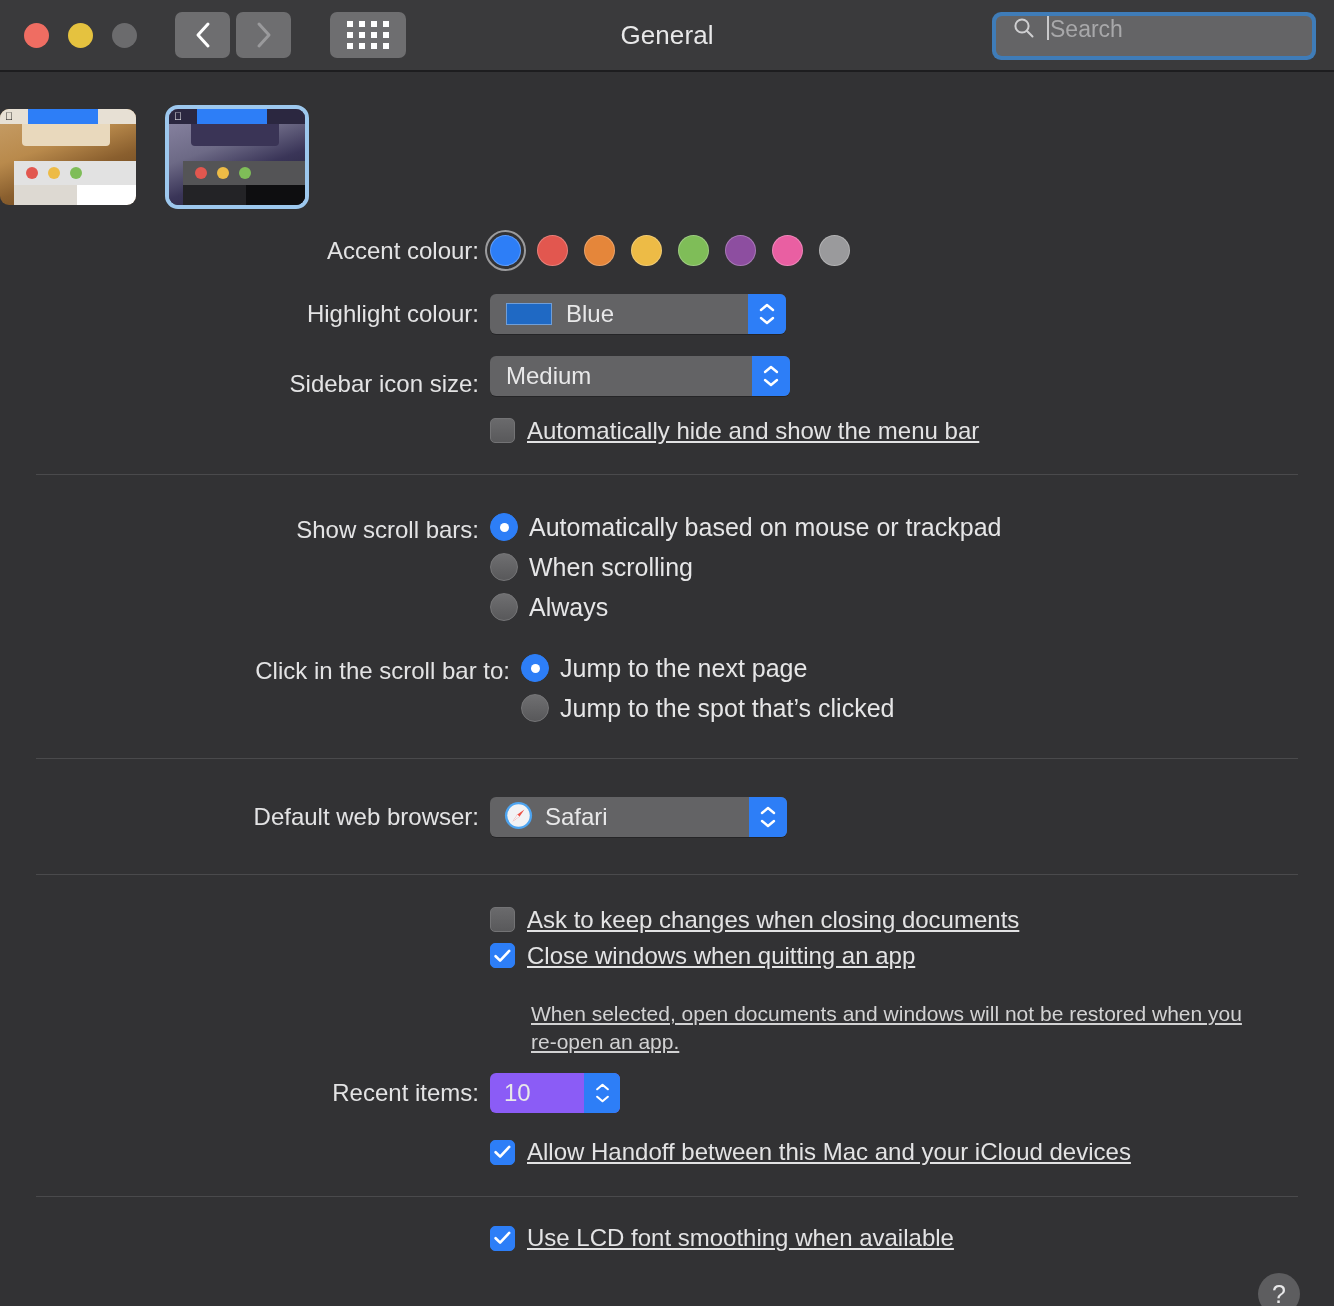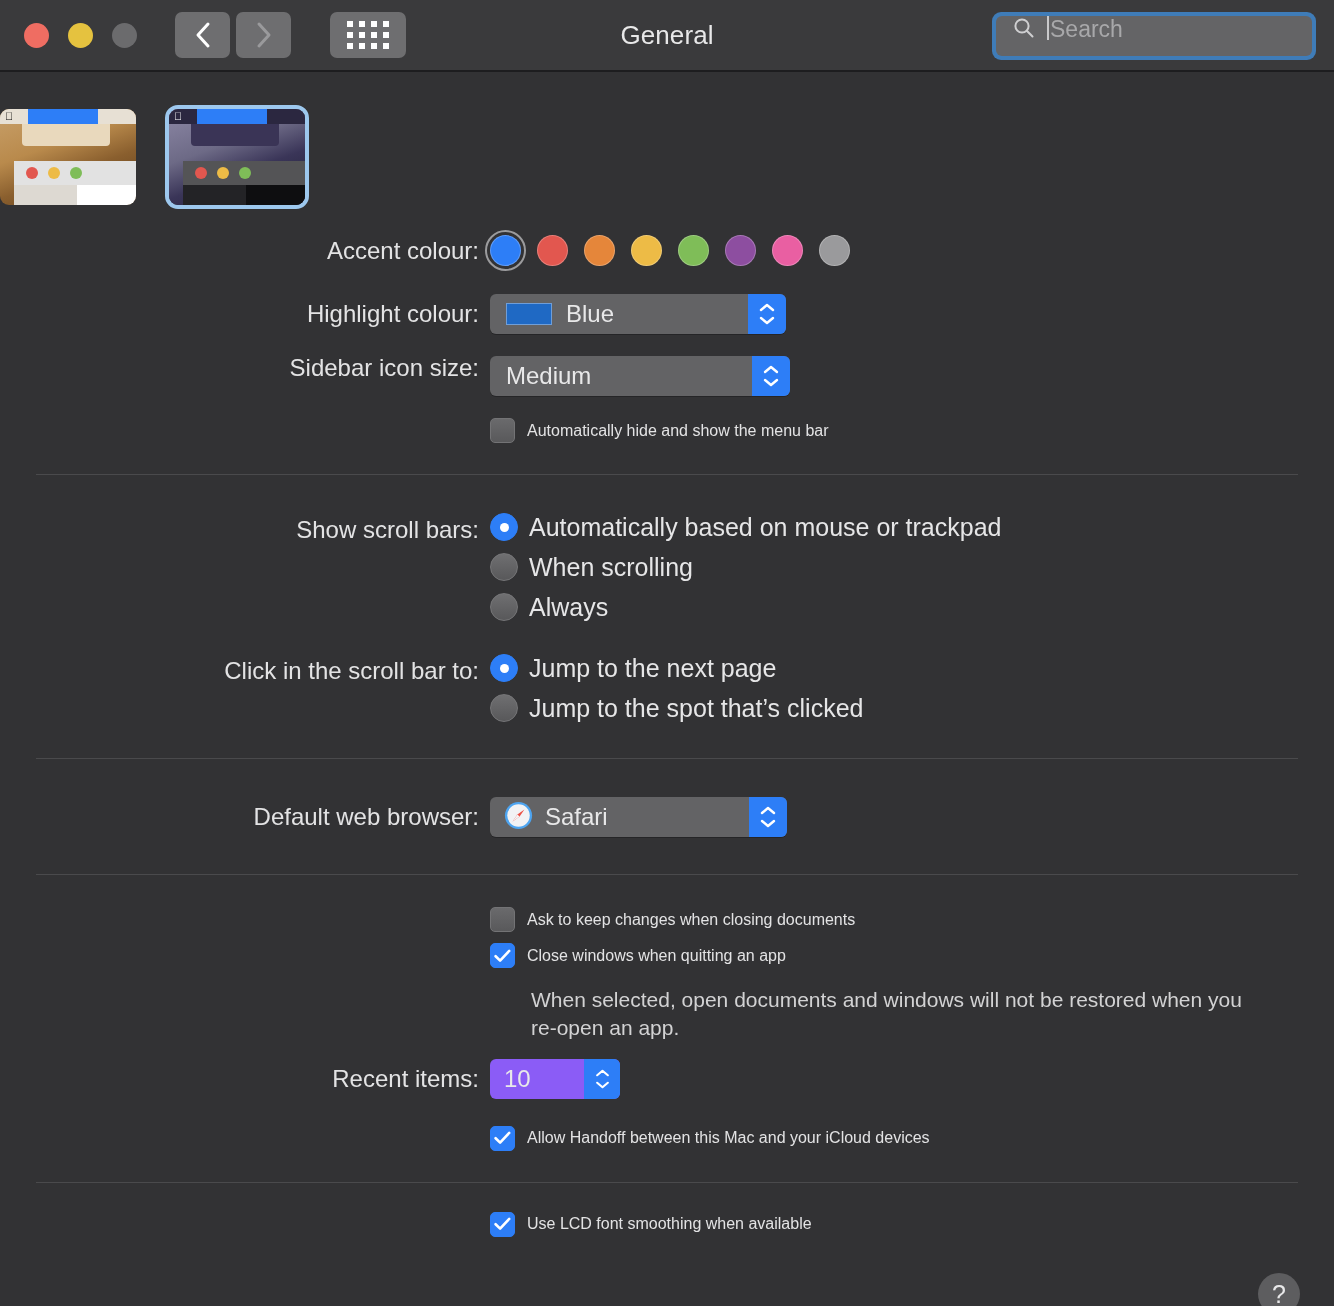"Sidebar icon size:" div.row { align-items: flex-start -> flex-end }
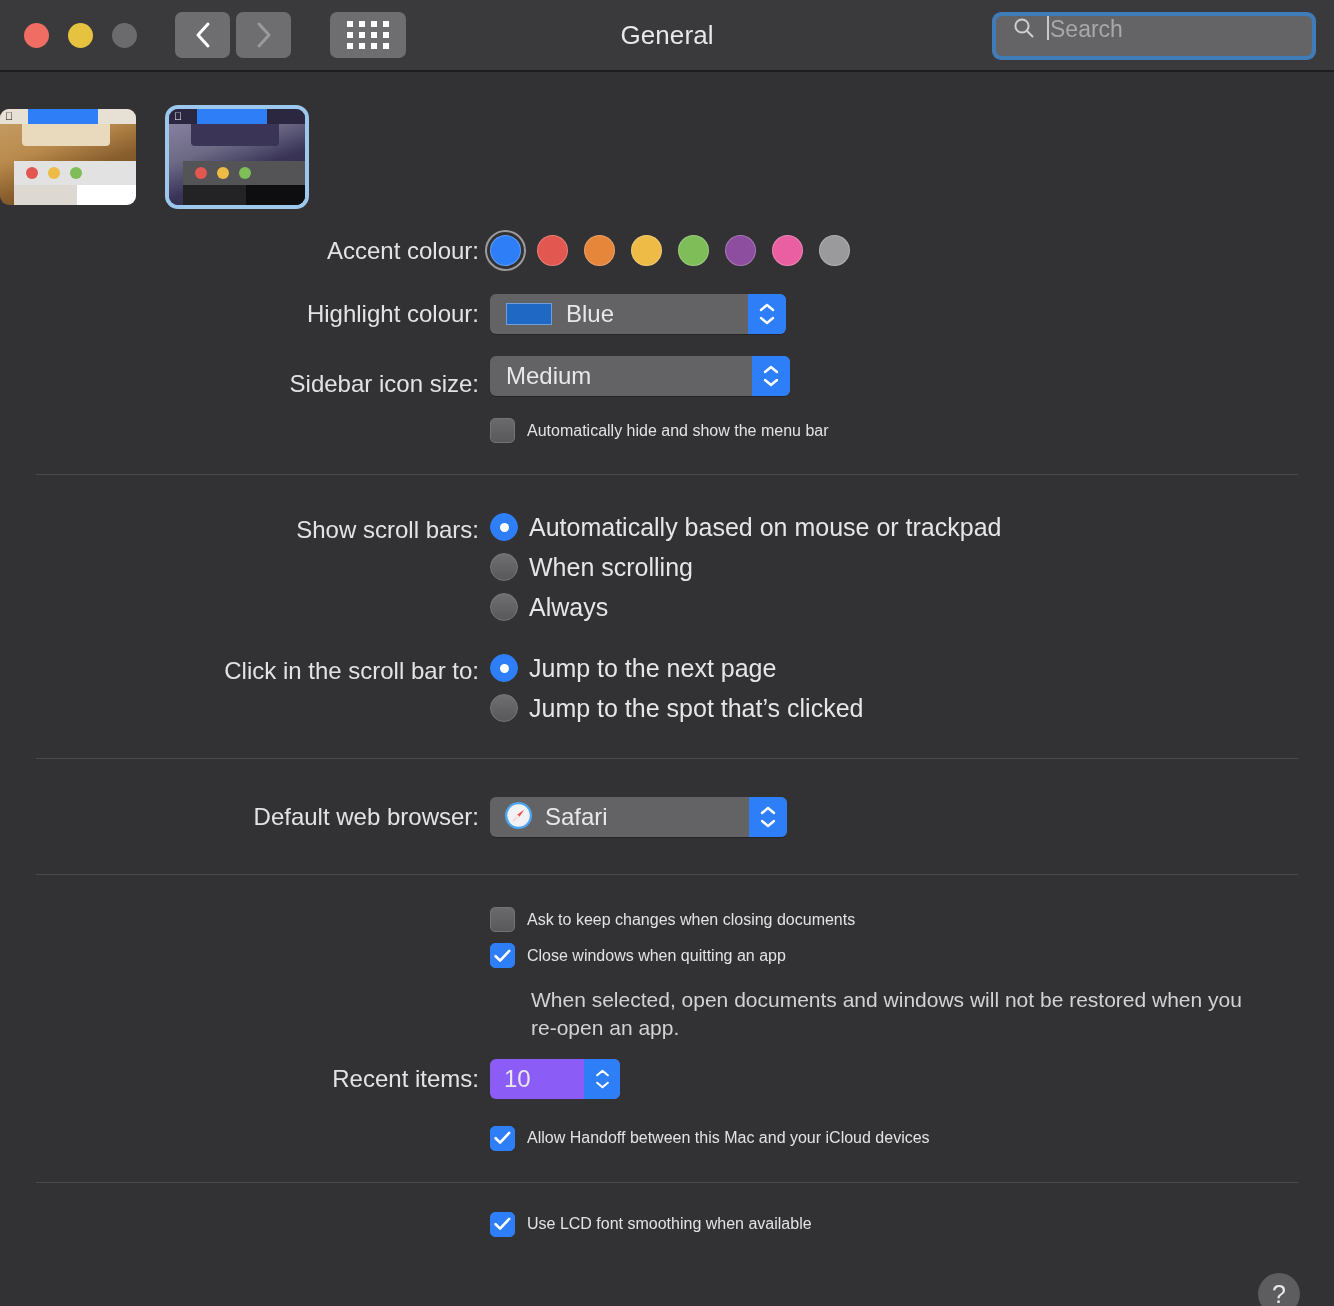"Automatically hide and show the" .cbtext { font-size: 16px -> 24px; text-decoration: none -> underline }
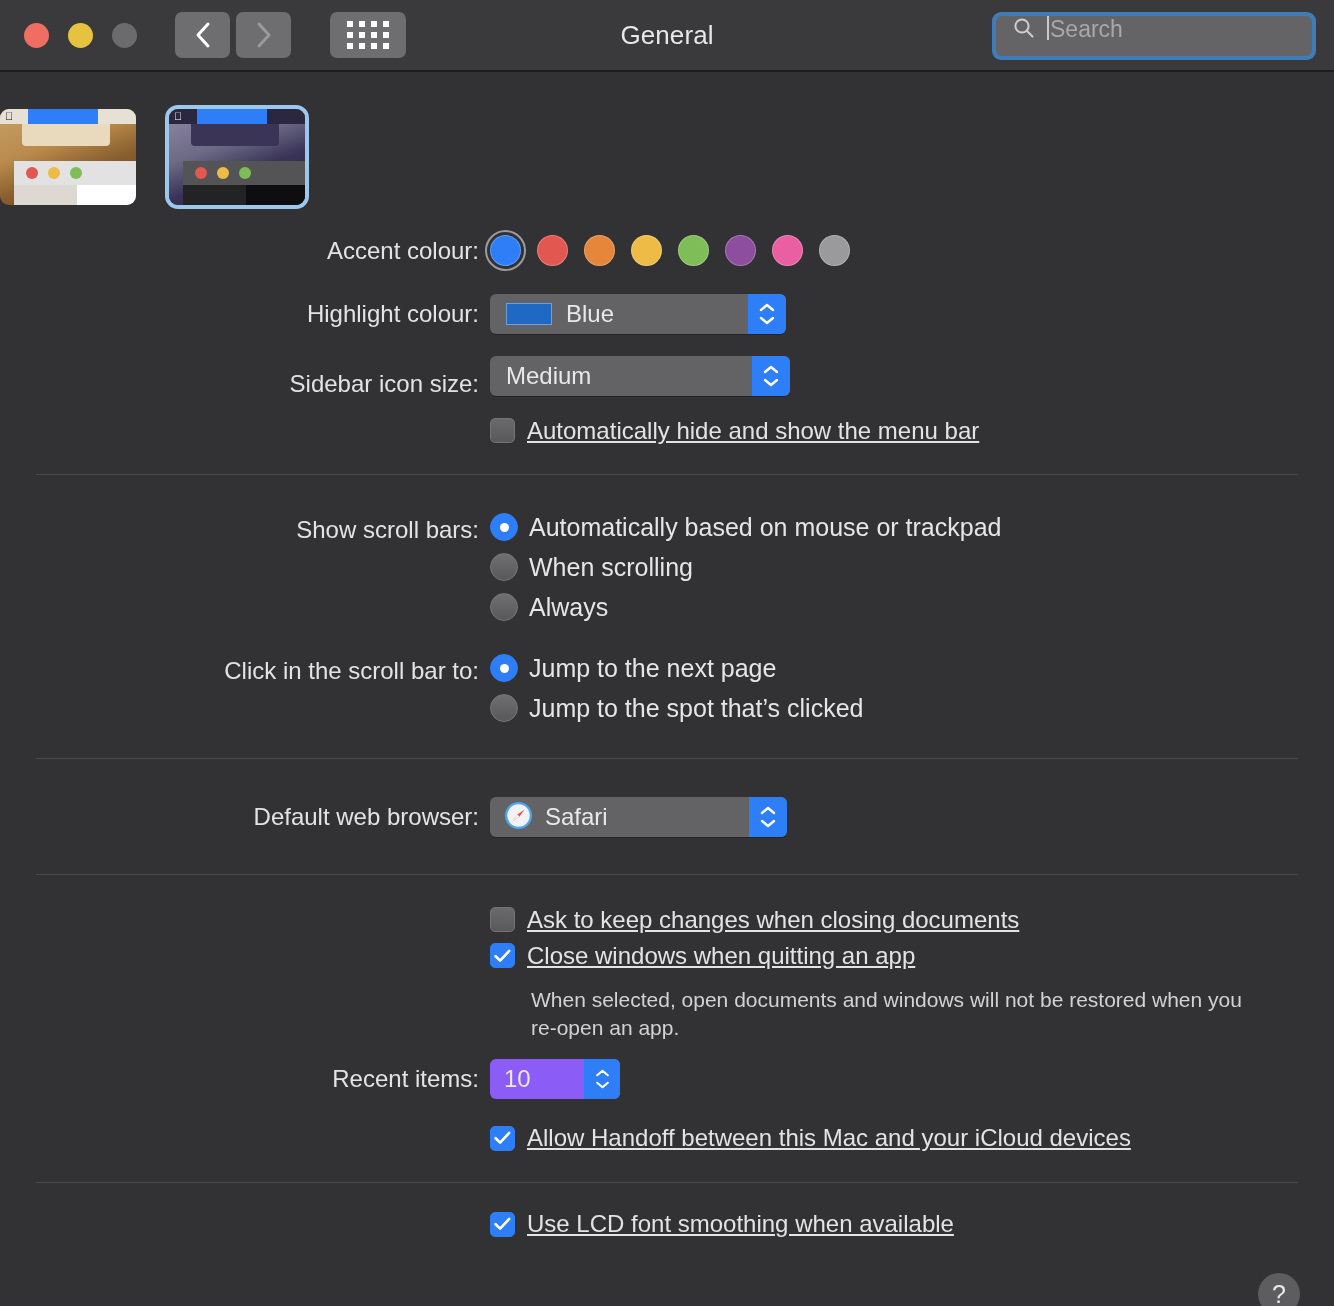"Click in the scroll bar" div.row { margin-left: none -> 31px }
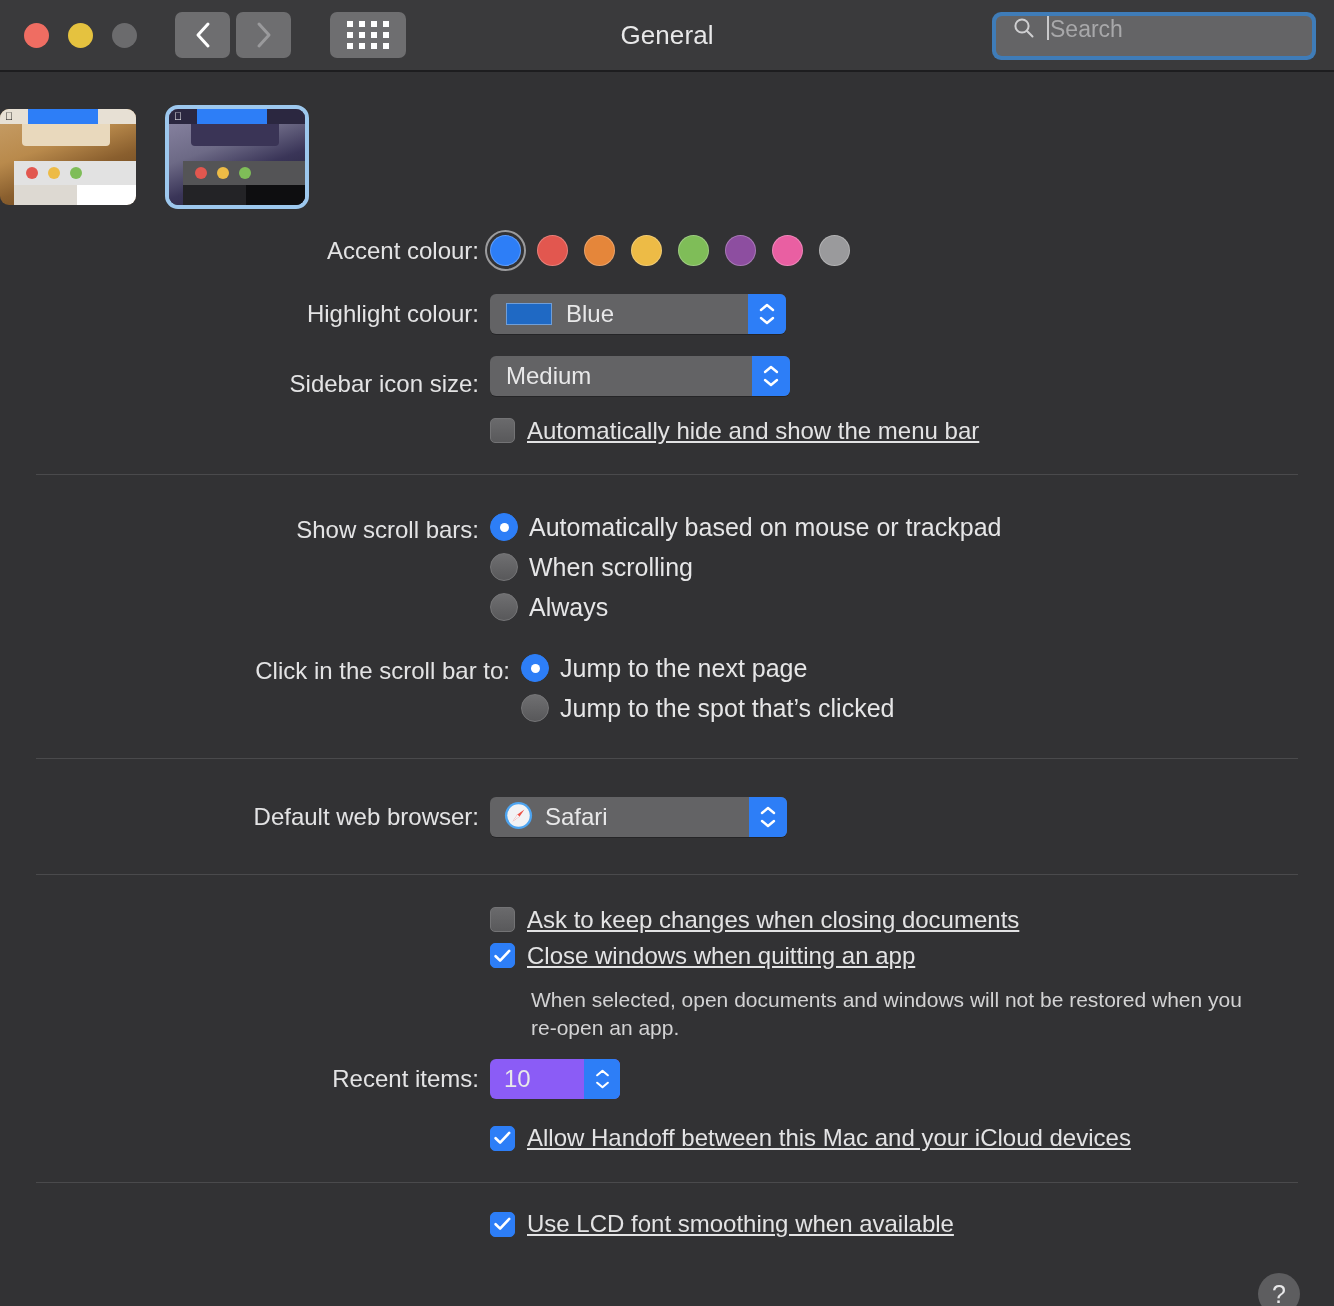"When selected, open documents and" div.helptext { margin-top: 18px -> 32px; text-decoration: none -> underline }
